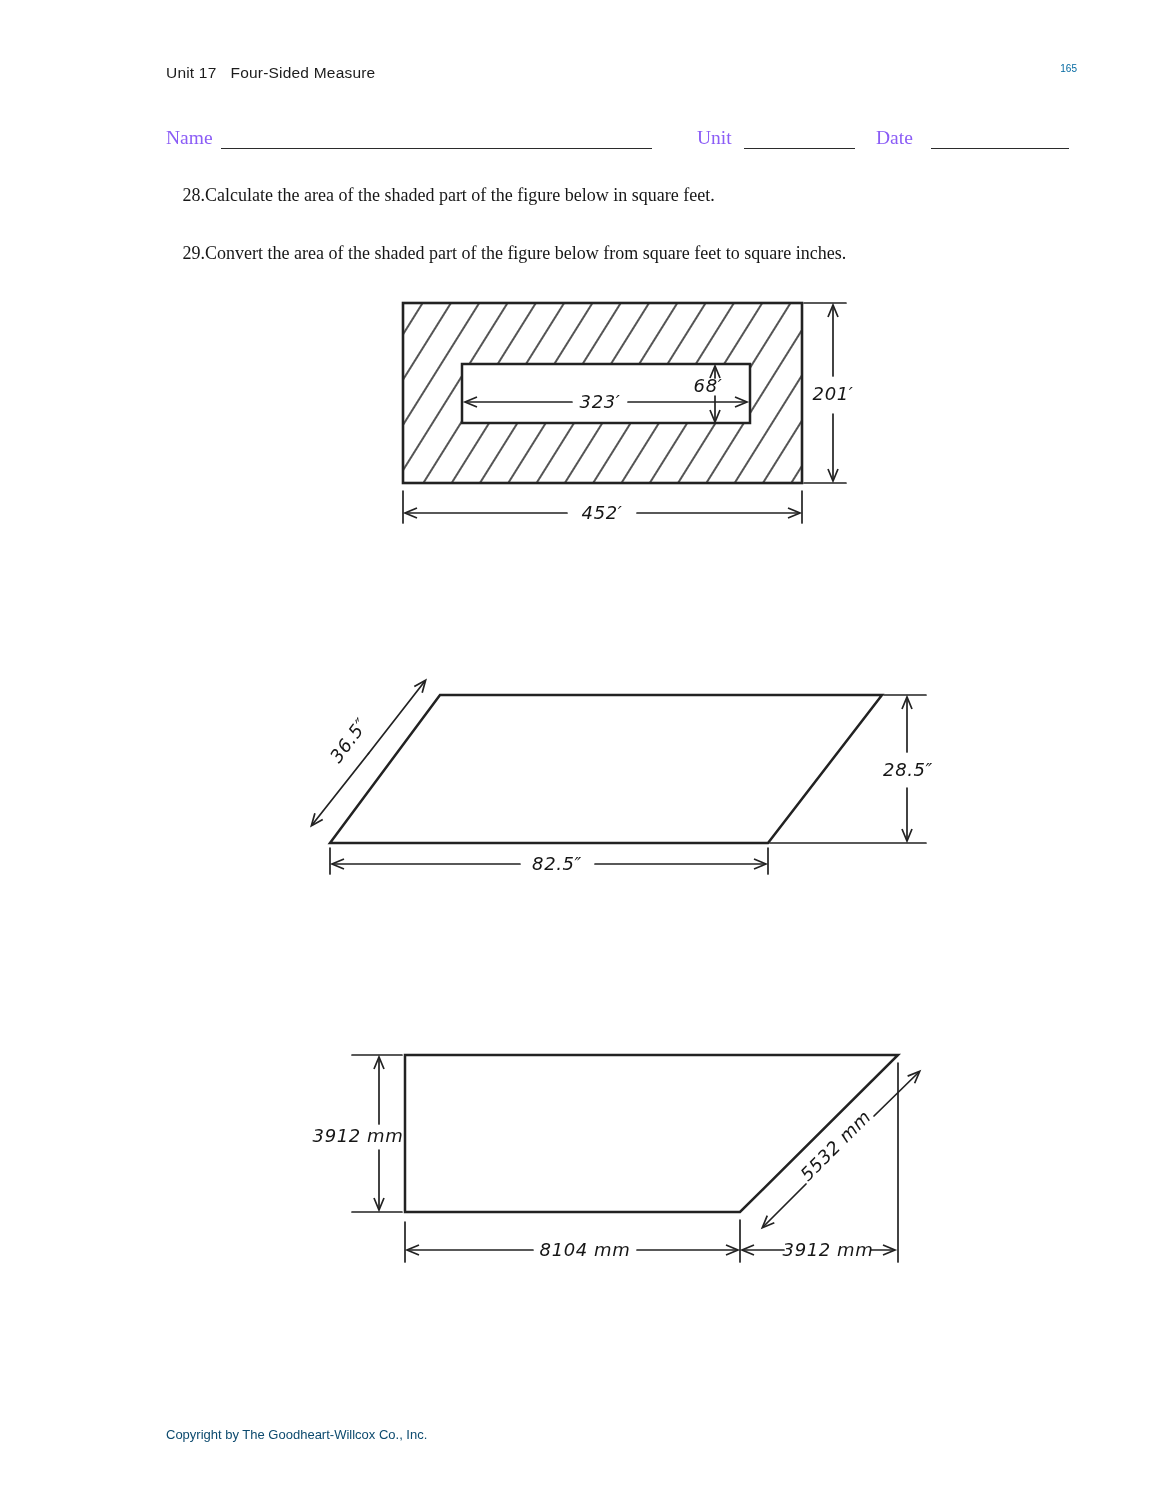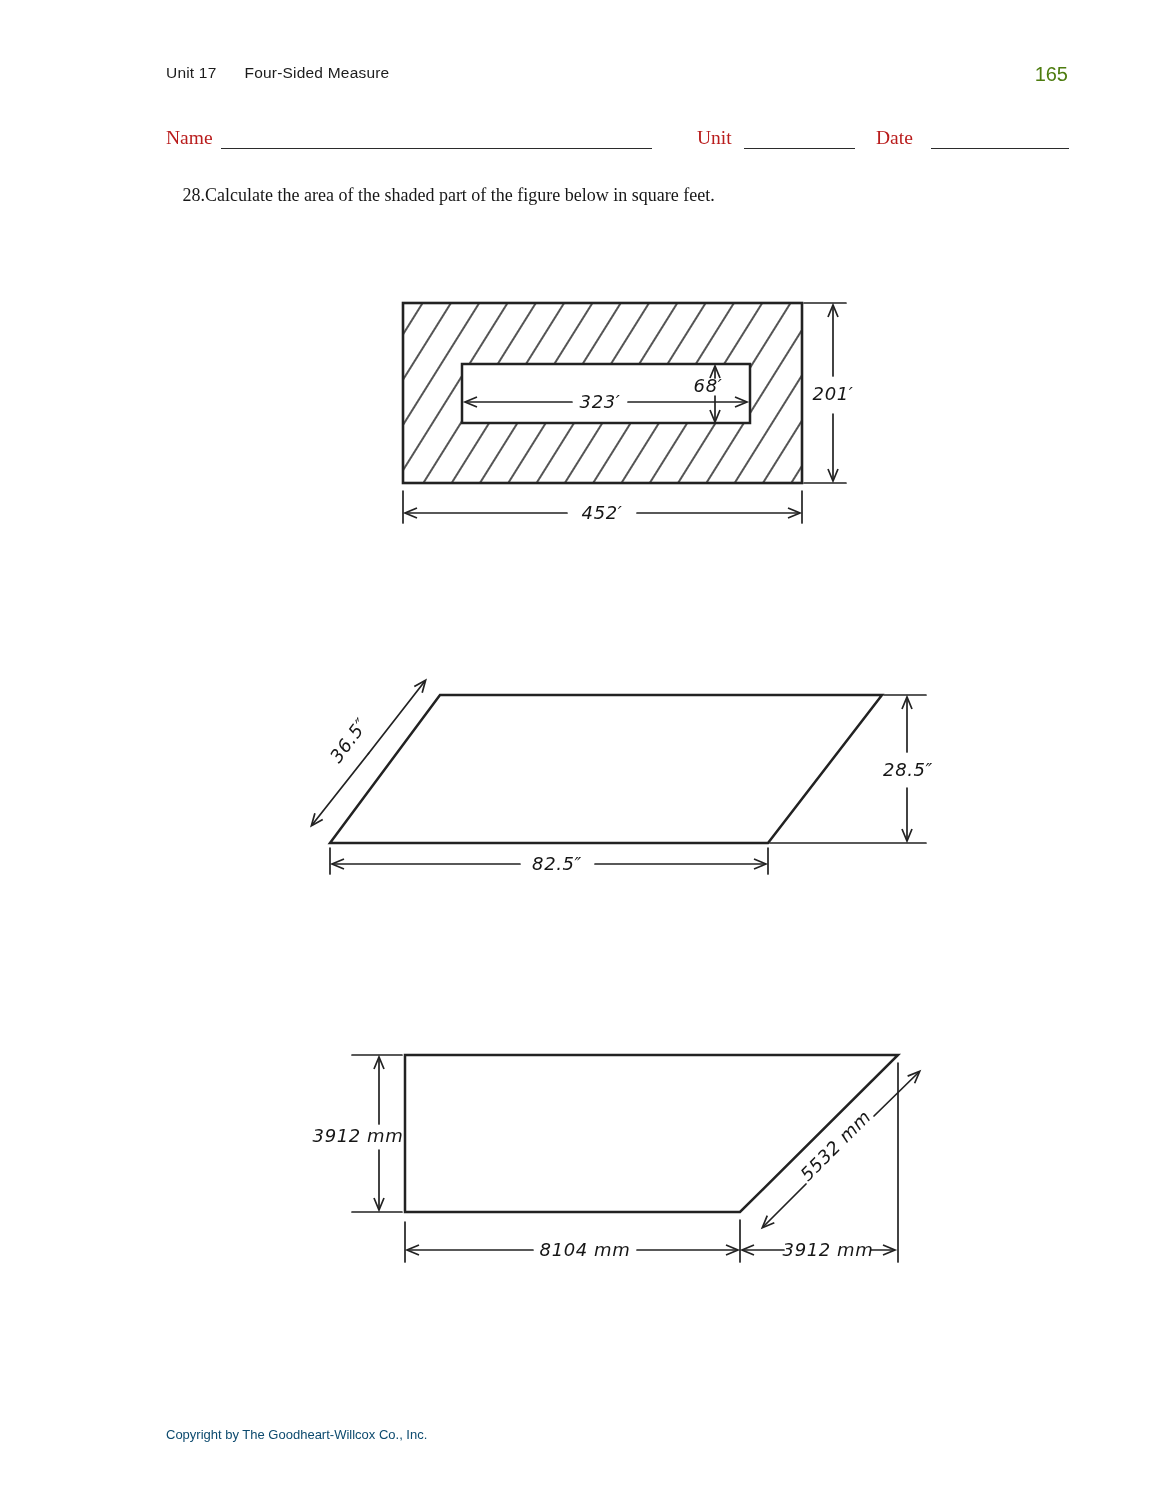"Unit 17" .hdr .unit { margin-right: 28px -> 14px }
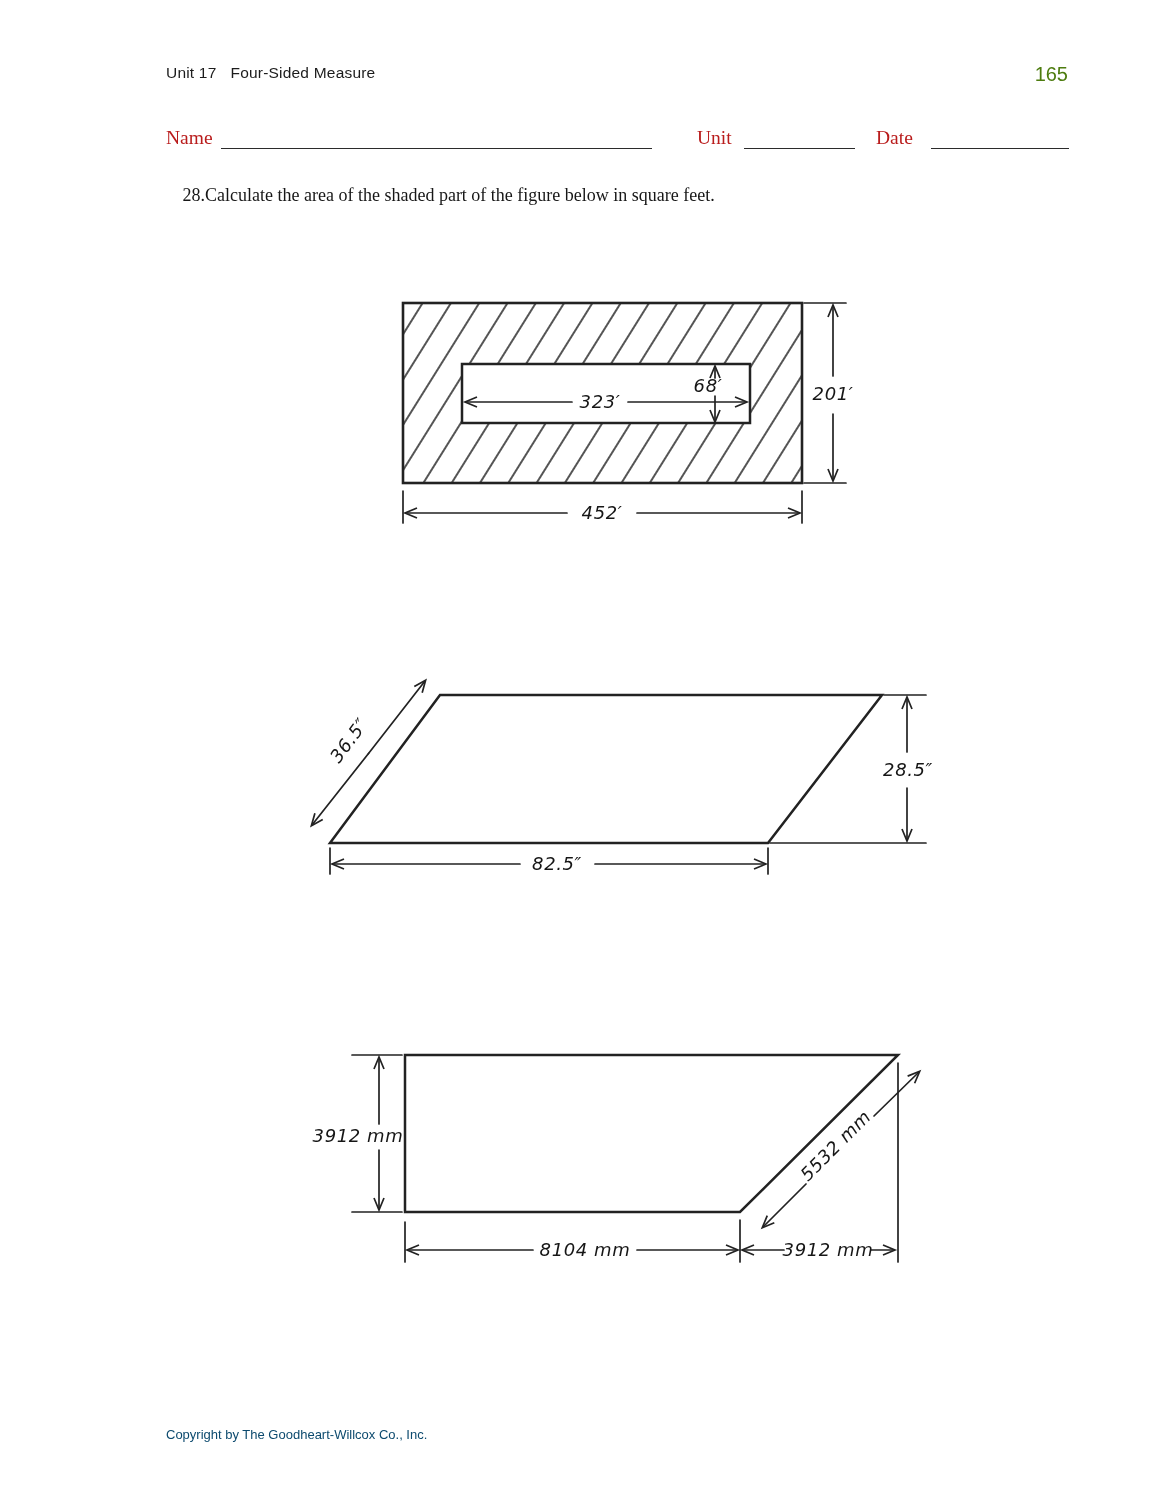"165" .pageno { color: #4d7c0f -> #0369a1; font-size: 20px -> 10px; right: 100px -> 91px }
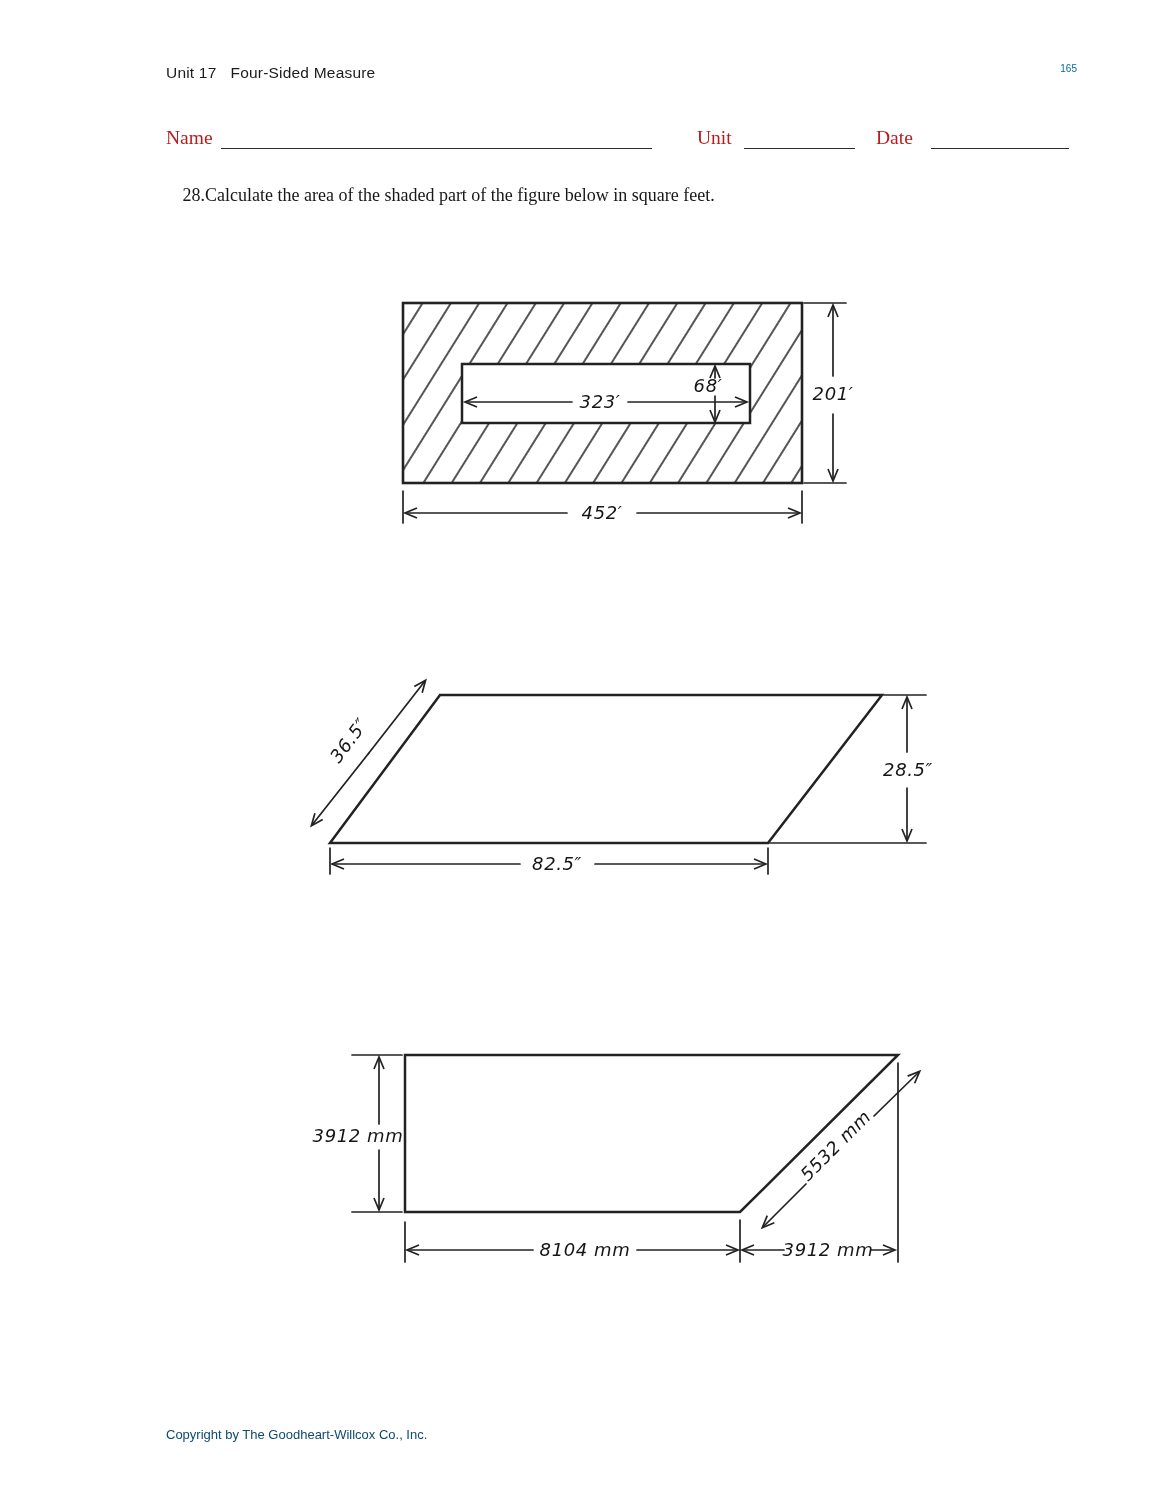"Name" .formrow span.lbl { color: #b91c1c -> #8b5cf6 }
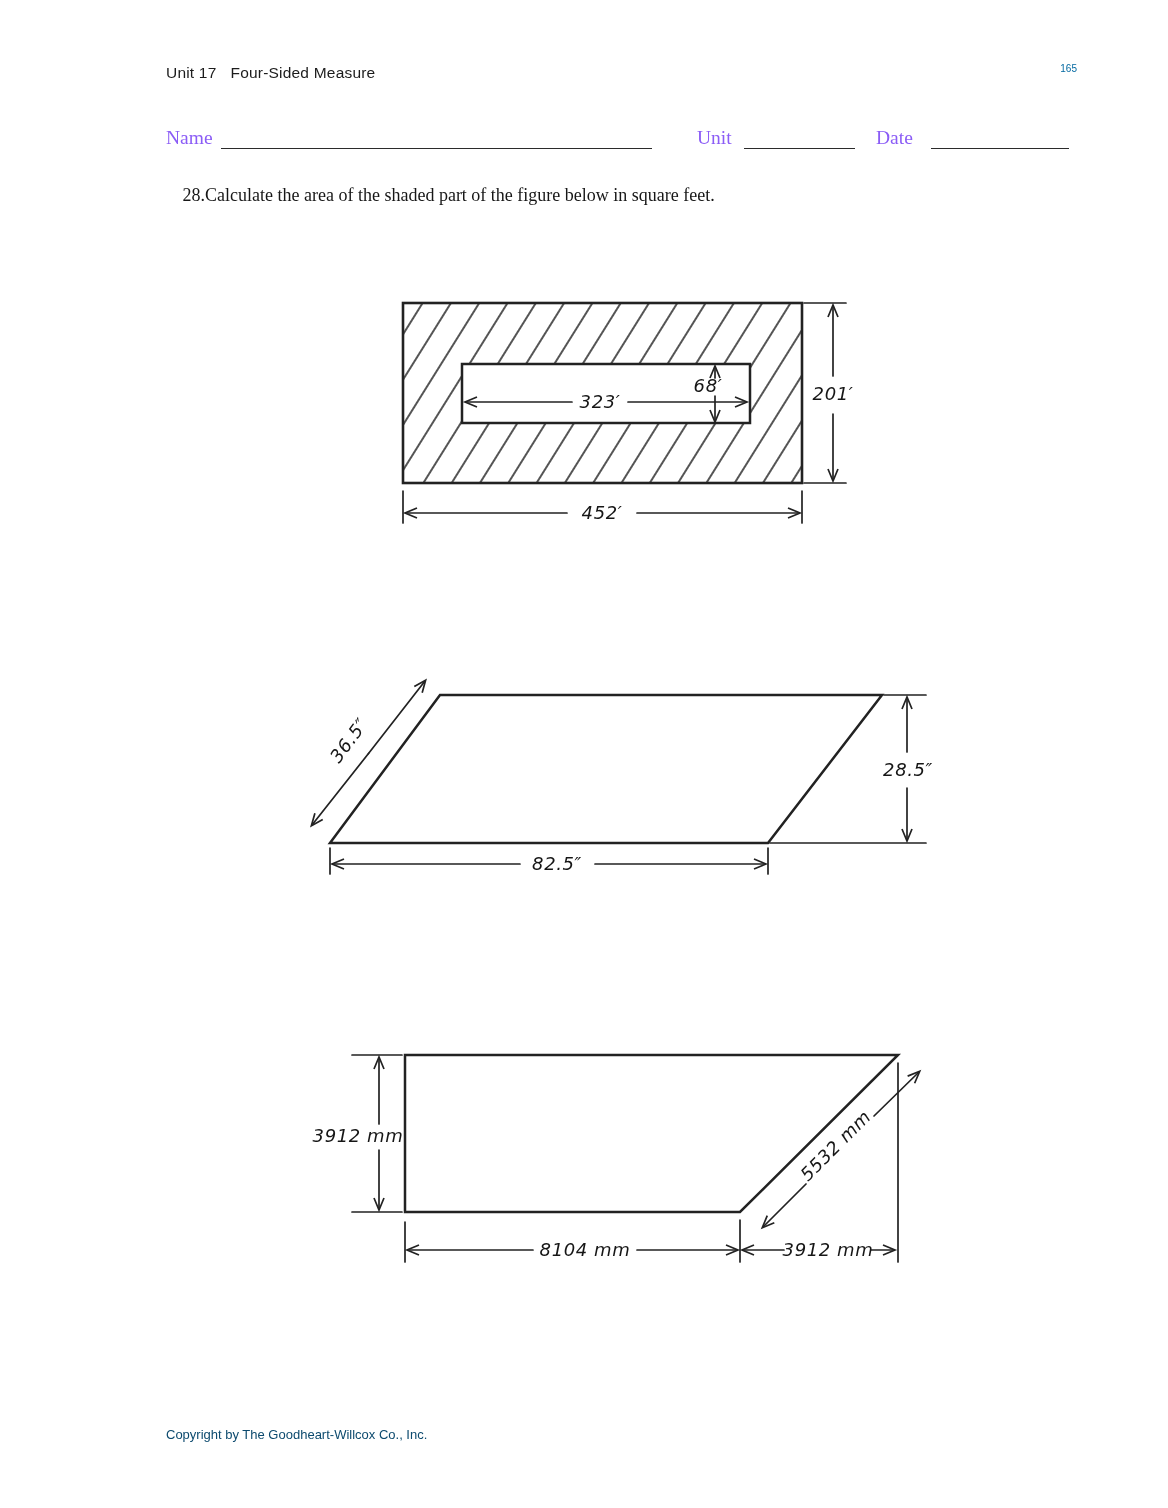"29." div.q { html: none -> <div> <span>29.</span> <span>Convert the area of the shaded part of the figure below from square feet to square inches.</span> </div> }
